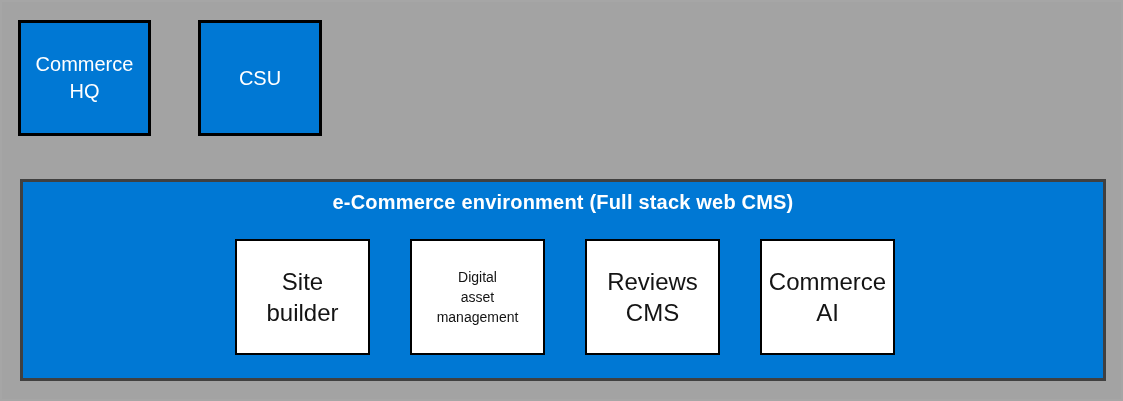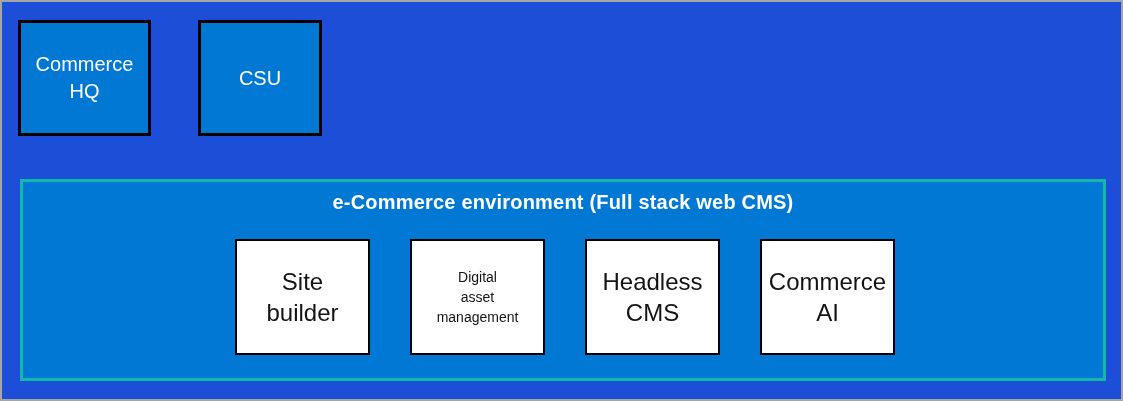"Commerce" .frame { background: #1d4ed8 -> #a3a3a3 }
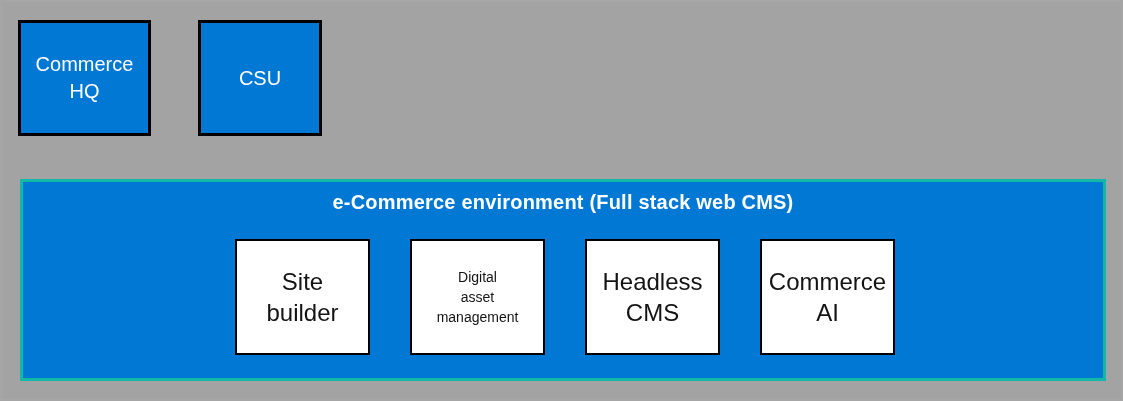"e-Commerce environment (Full stack web" .env-container { border: 3px solid #14b8a6 -> 3px solid #404040 }
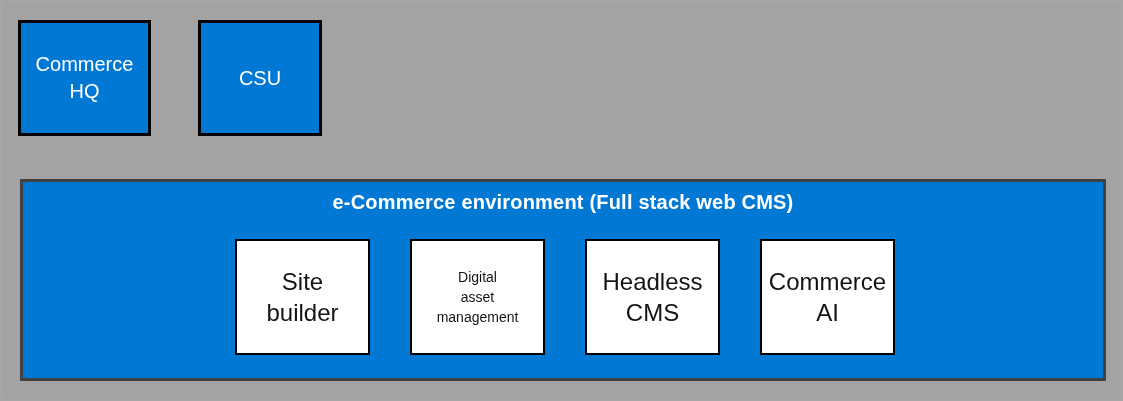"Headless" span.label { text: Headless -> Reviews }
